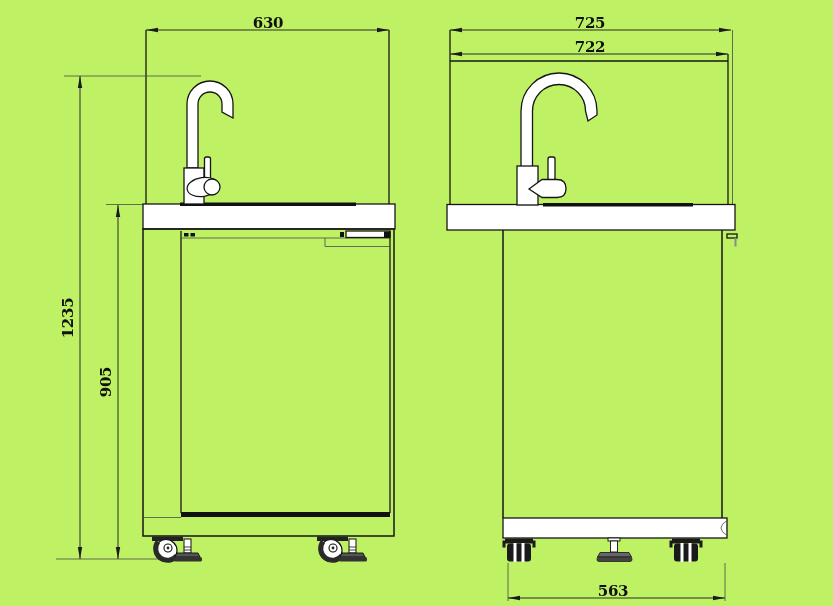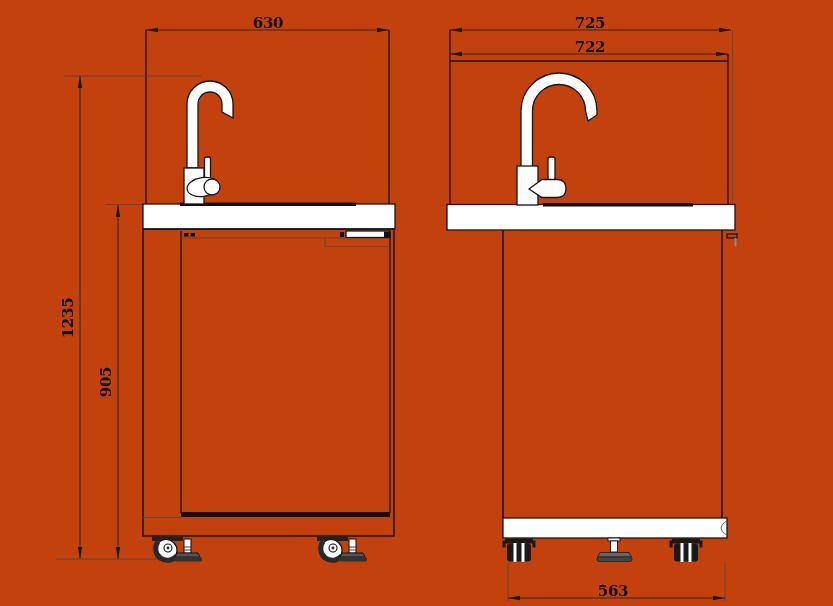"630" .stage { background: #c2410c -> #bef264 }
